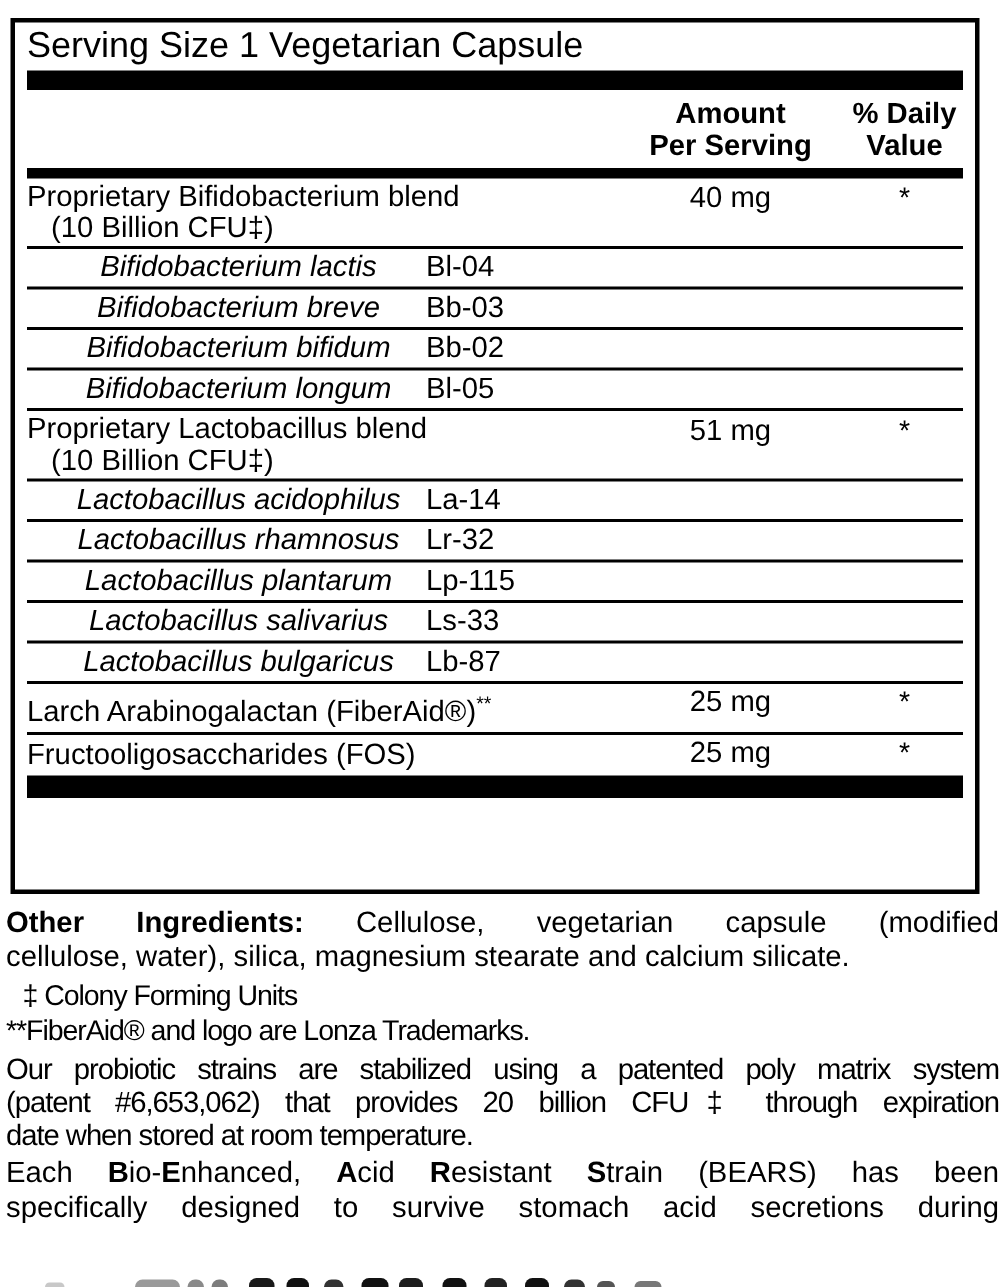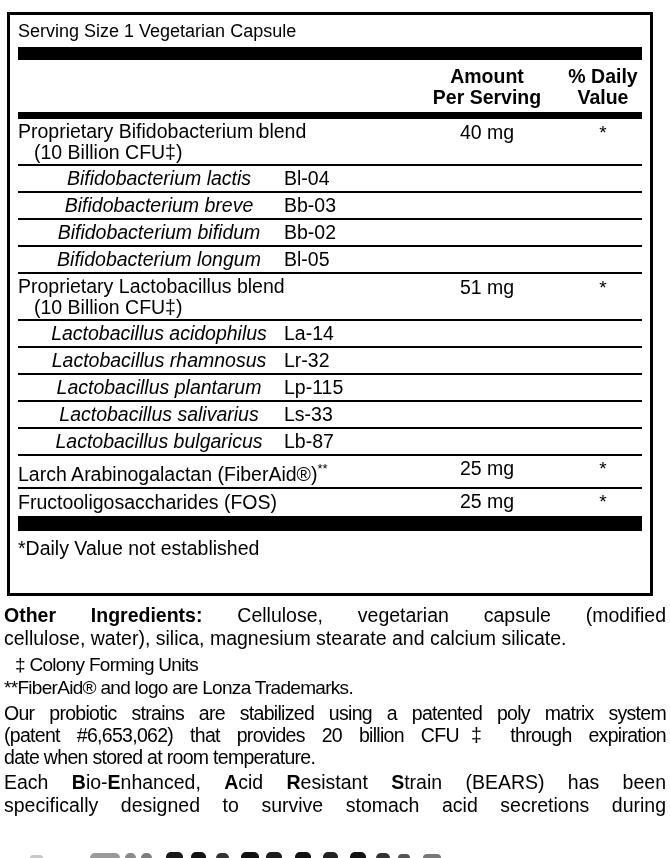"Serving Size 1 Vegetarian Capsule" #serving { font-size: 18px -> 24px }
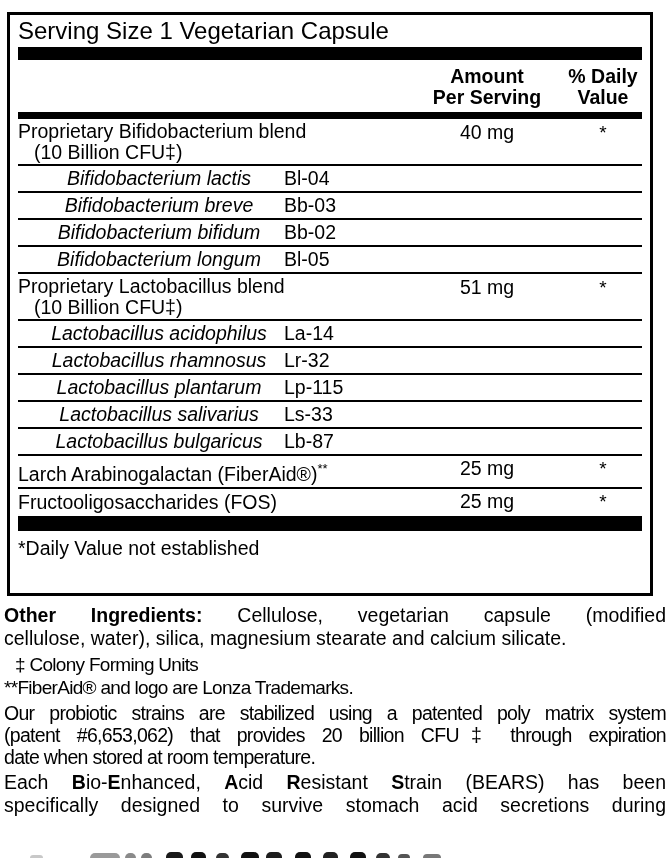"*Daily Value not established" div { html: <div>*Daily Value not established</div> -> none }
